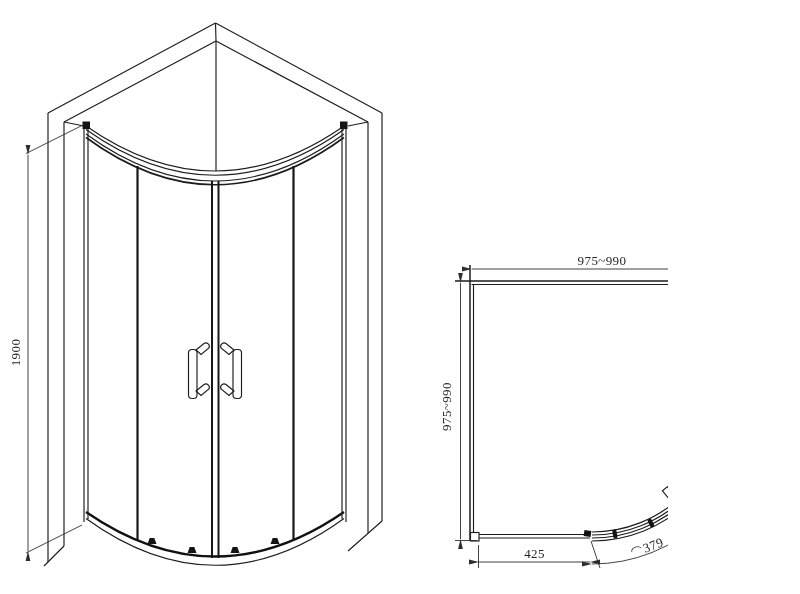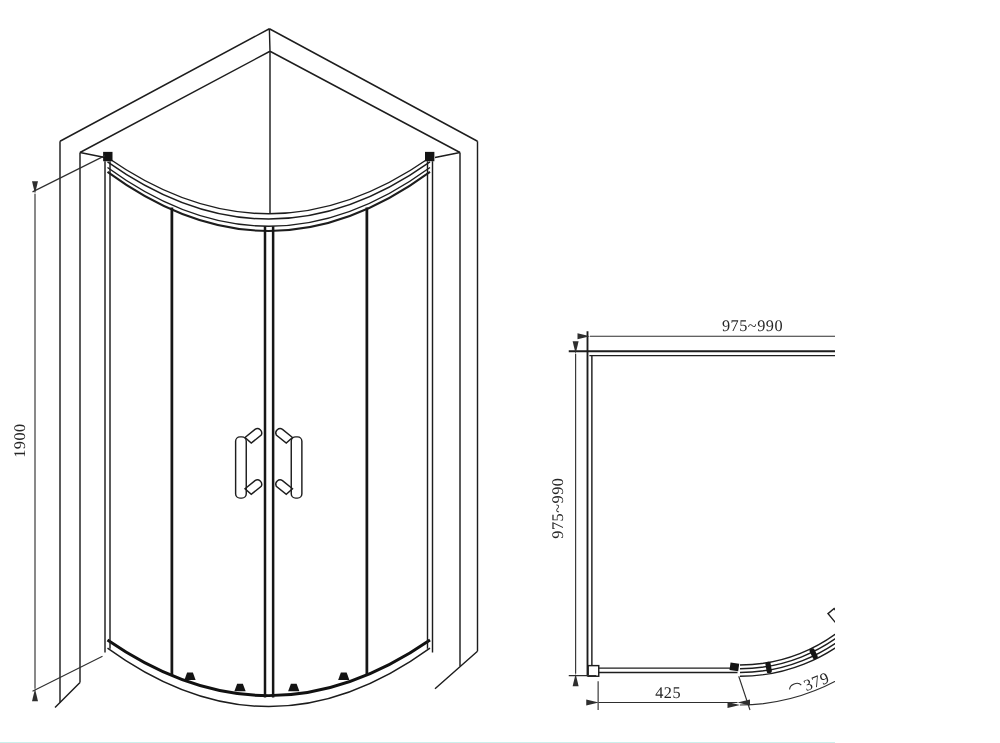"975~990" .canvas-wrap { background: #14b8a6 -> #d946ef }
